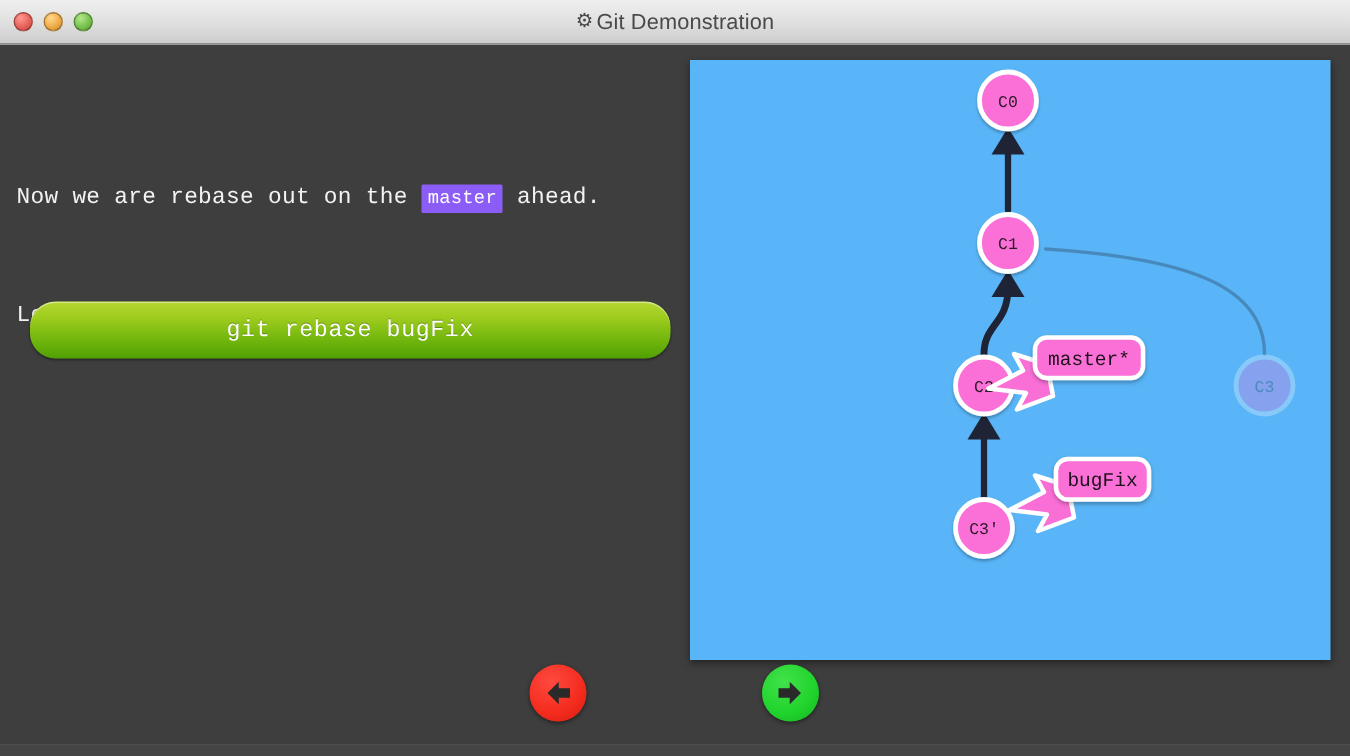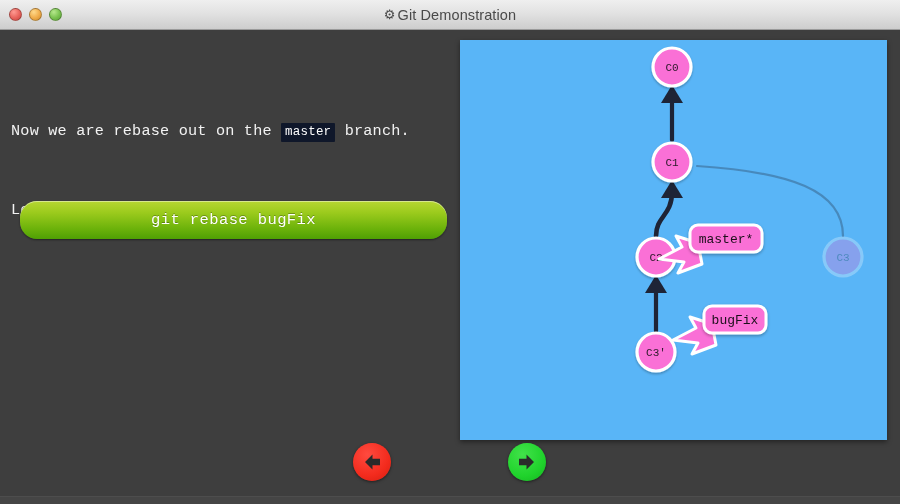"master" .inline-code { background: #0f172a -> #8b5cf6 }
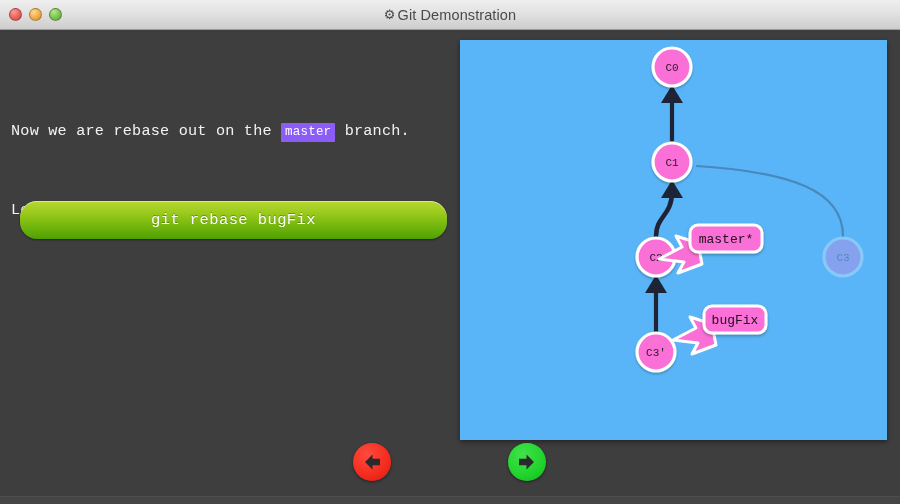"branch." span { text: branch -> ahead }
